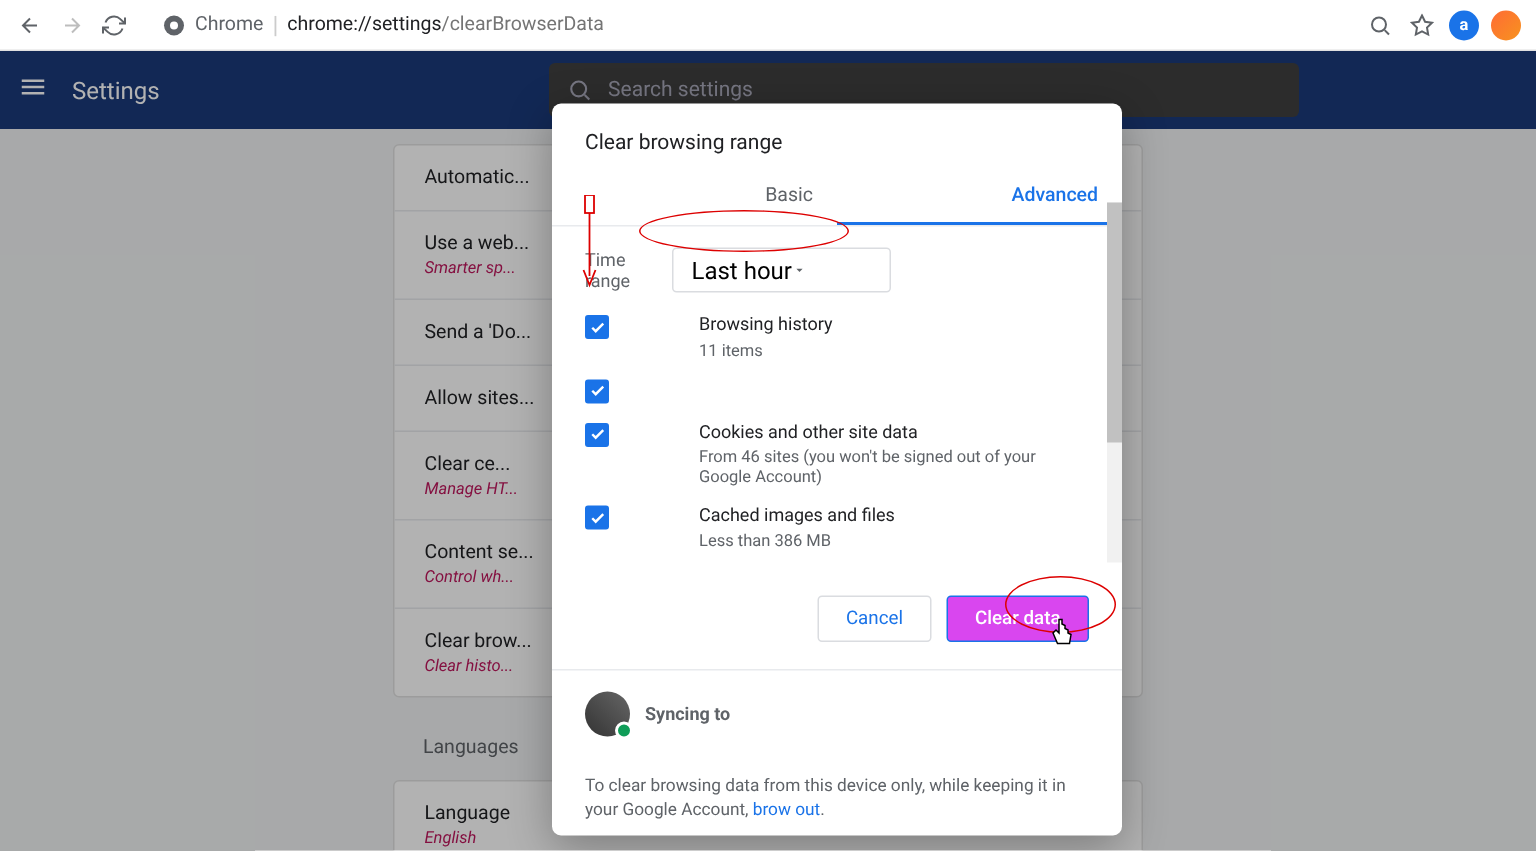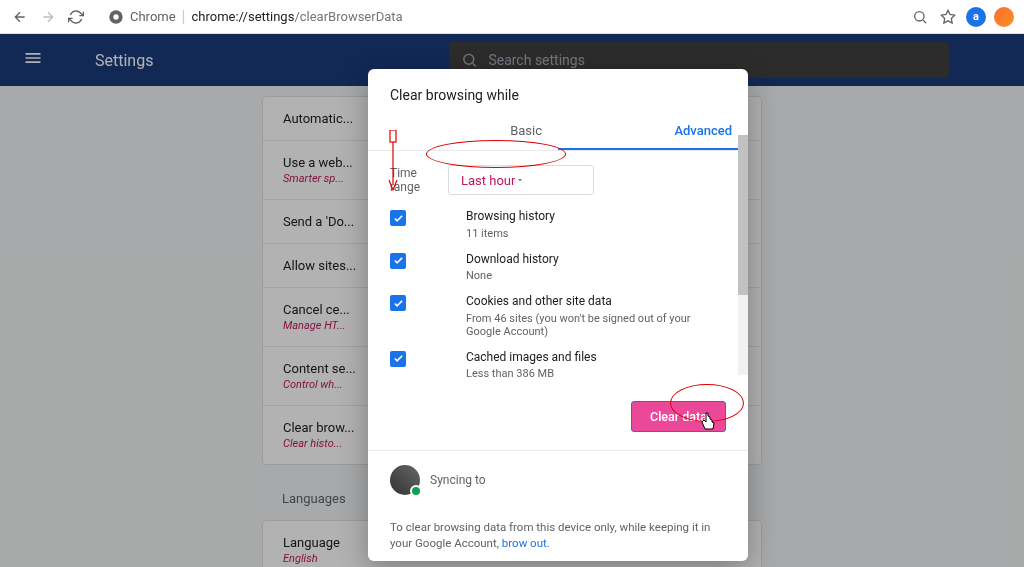"Settings" .settings-header { gap: 36px -> none; padding: 0 23px -> 0 12px }
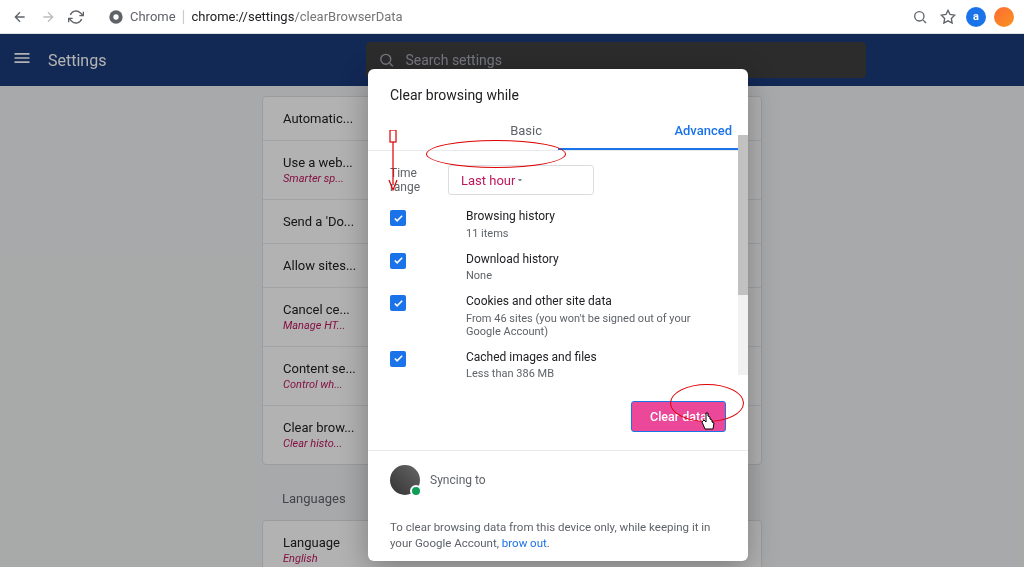"Clear browsing while" div.dialog-title { text: while -> range }
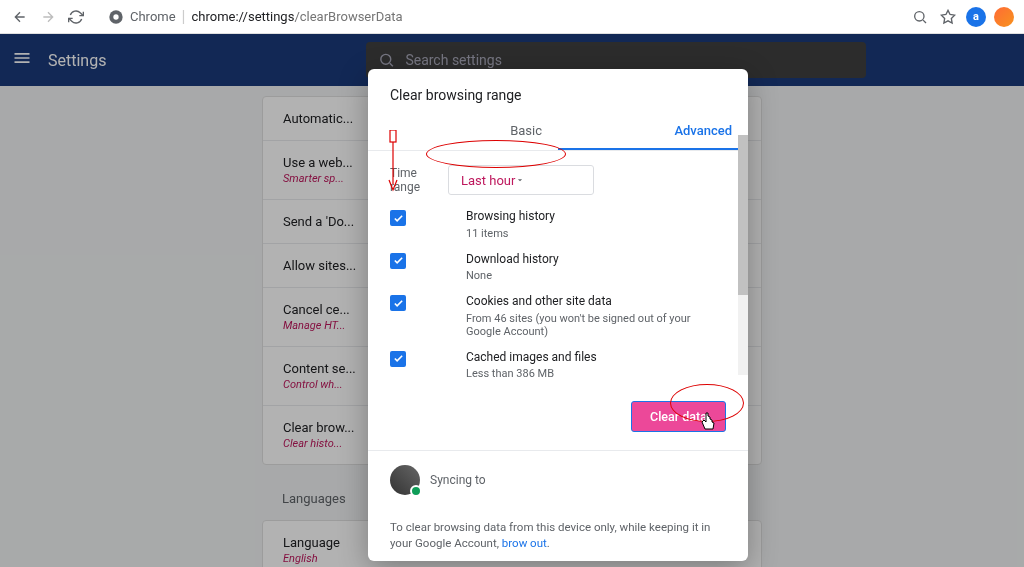"Last hour" .time-select { color: #be185d -> #000000; font-size: 13px -> 16px }
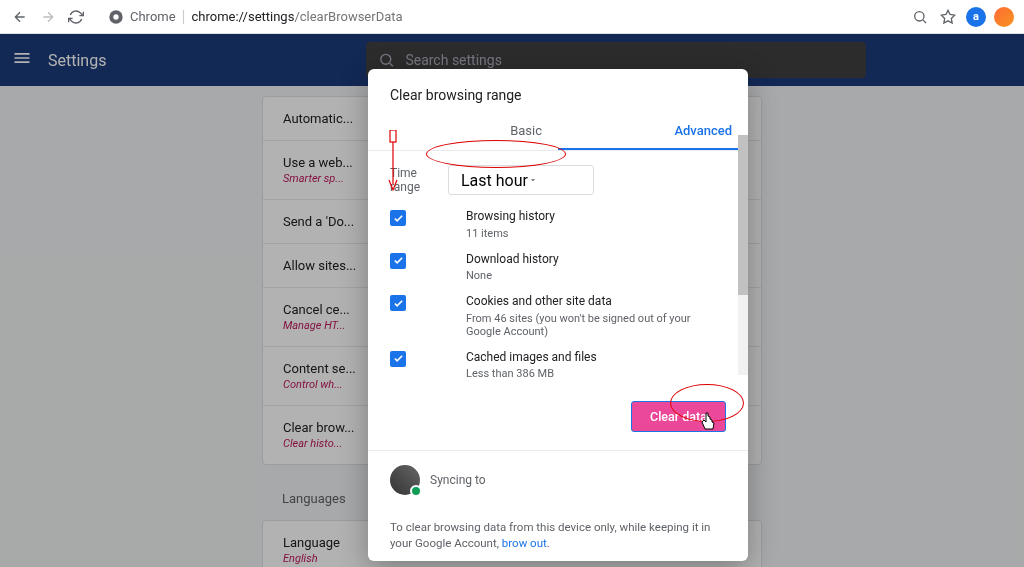"Download history" div { html: <div> <div>Download history</div> <div>None</div> </div> -> none }
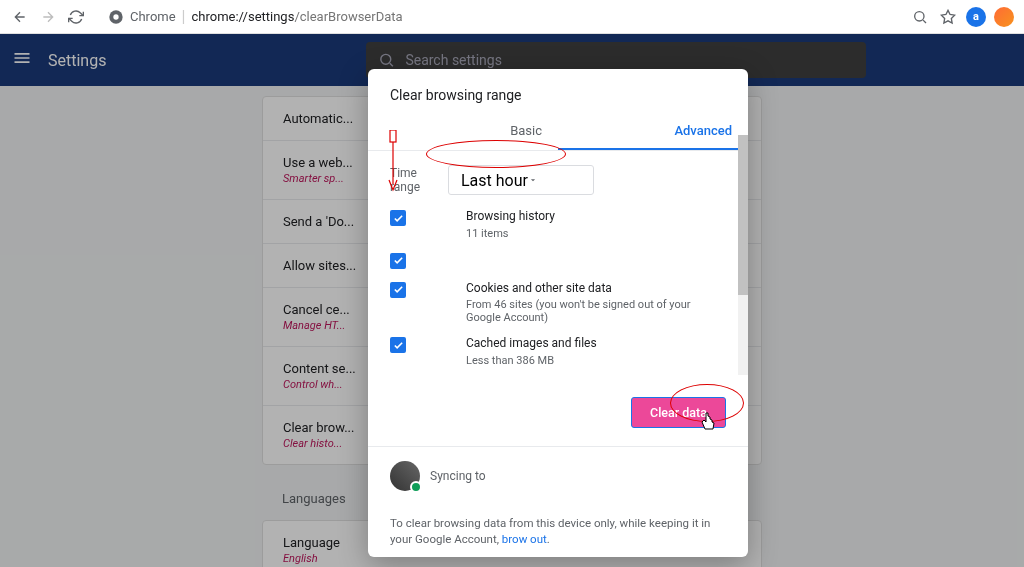"Cancel ce..." div.row-text { text: Cancel -> Clear }
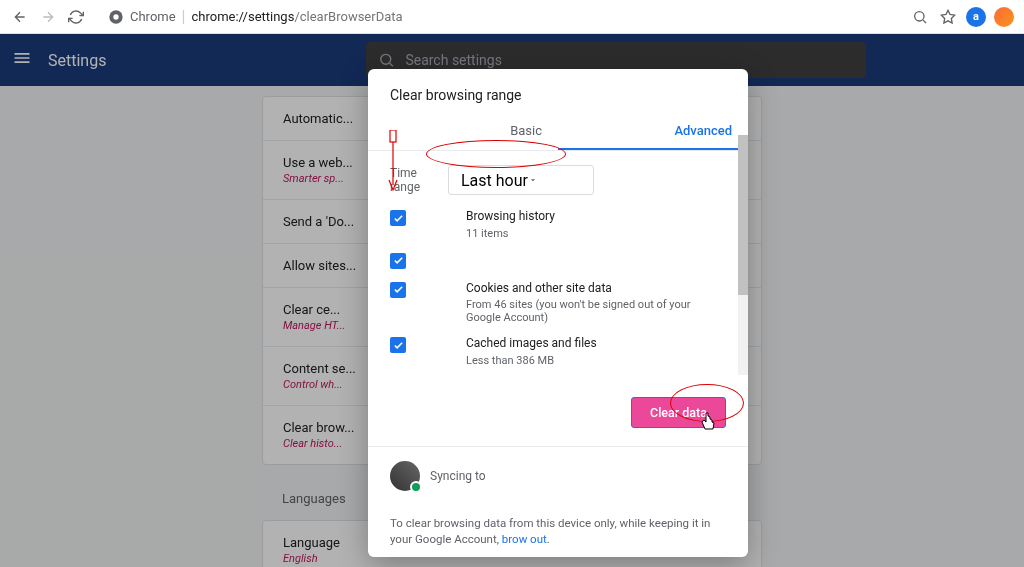"Cancel" button.btn { html: none -> <button>Cancel</button> }
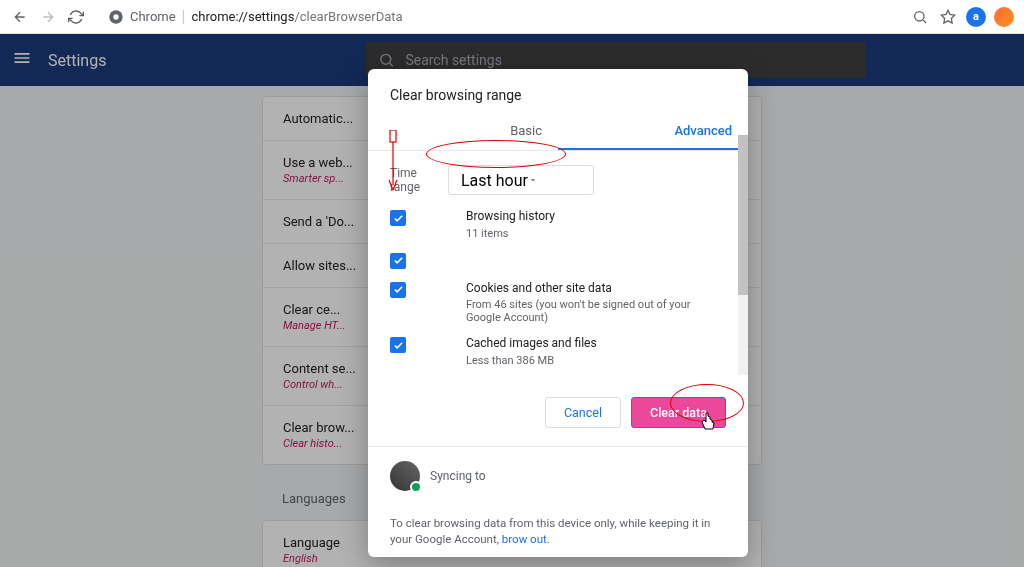"Clear data" .btn.primary { background: #ec4899 -> #d946ef }
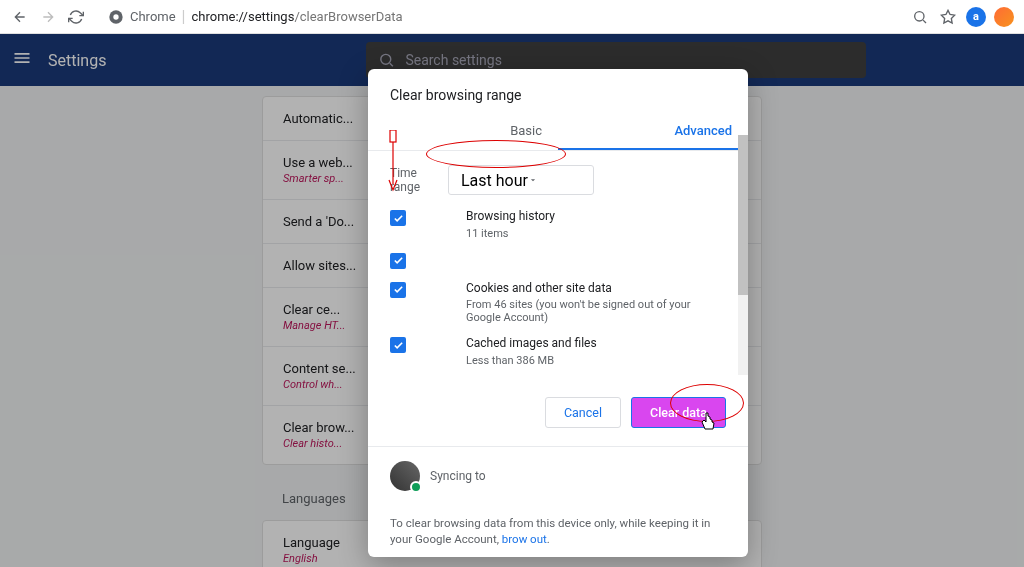"Syncing to" .sync-row { font-weight: none -> bold }
